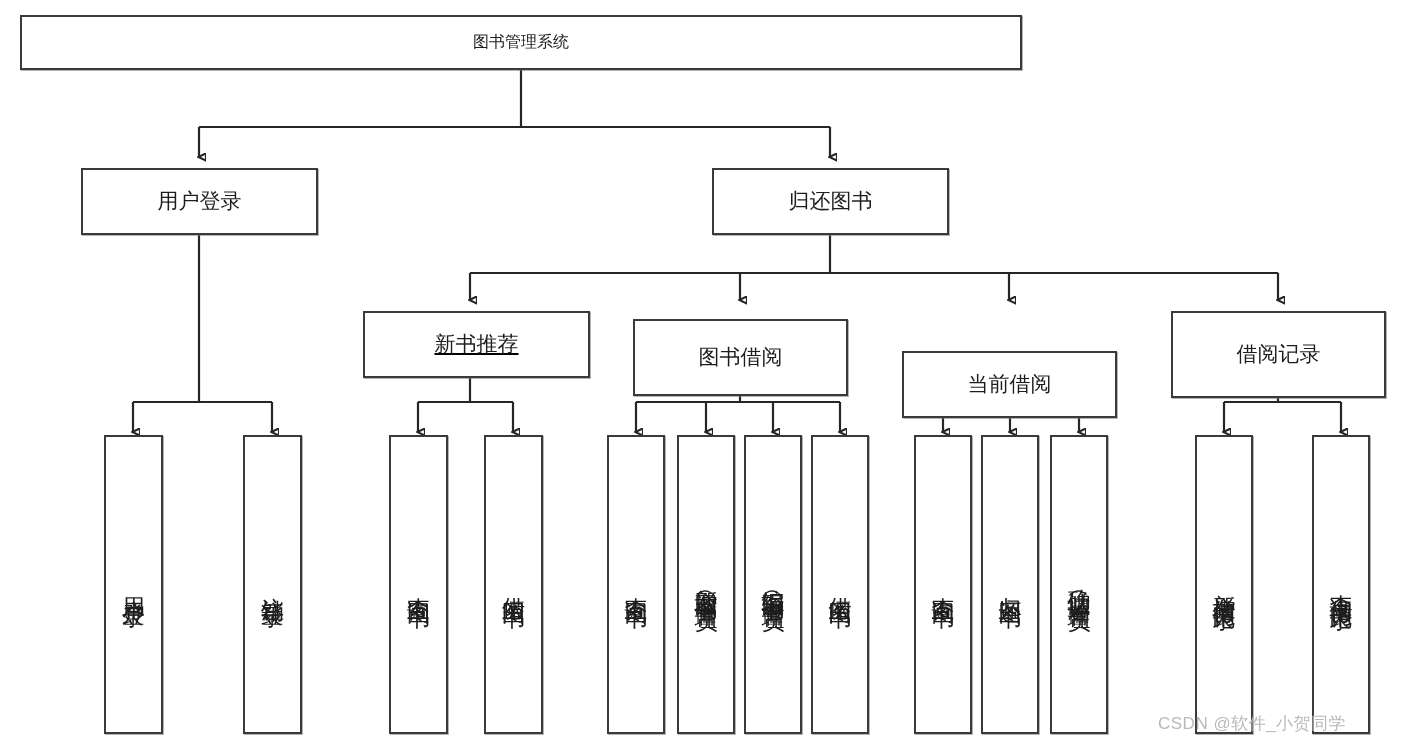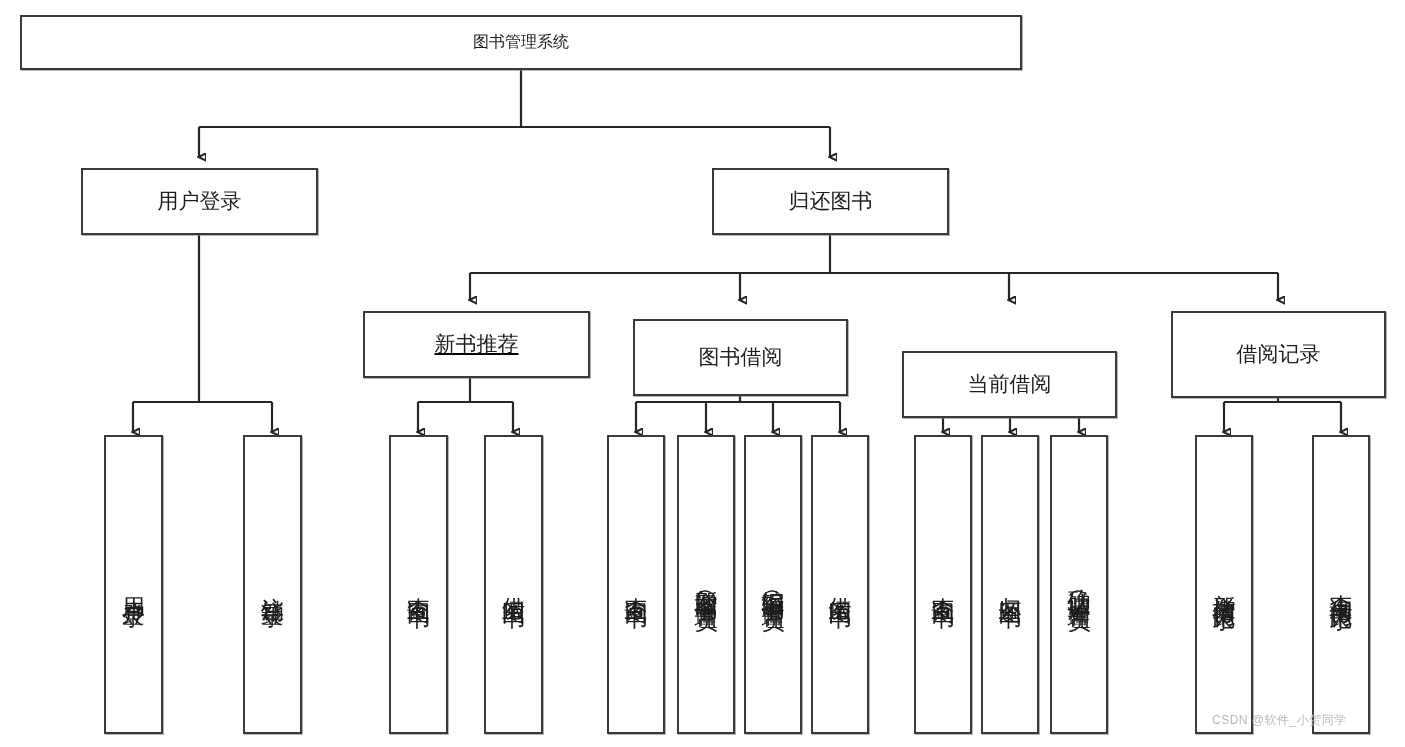"CSDN @软件_小贺同学" .watermark { font-size: 12px -> 17px; left: 1212px -> 1158px }
